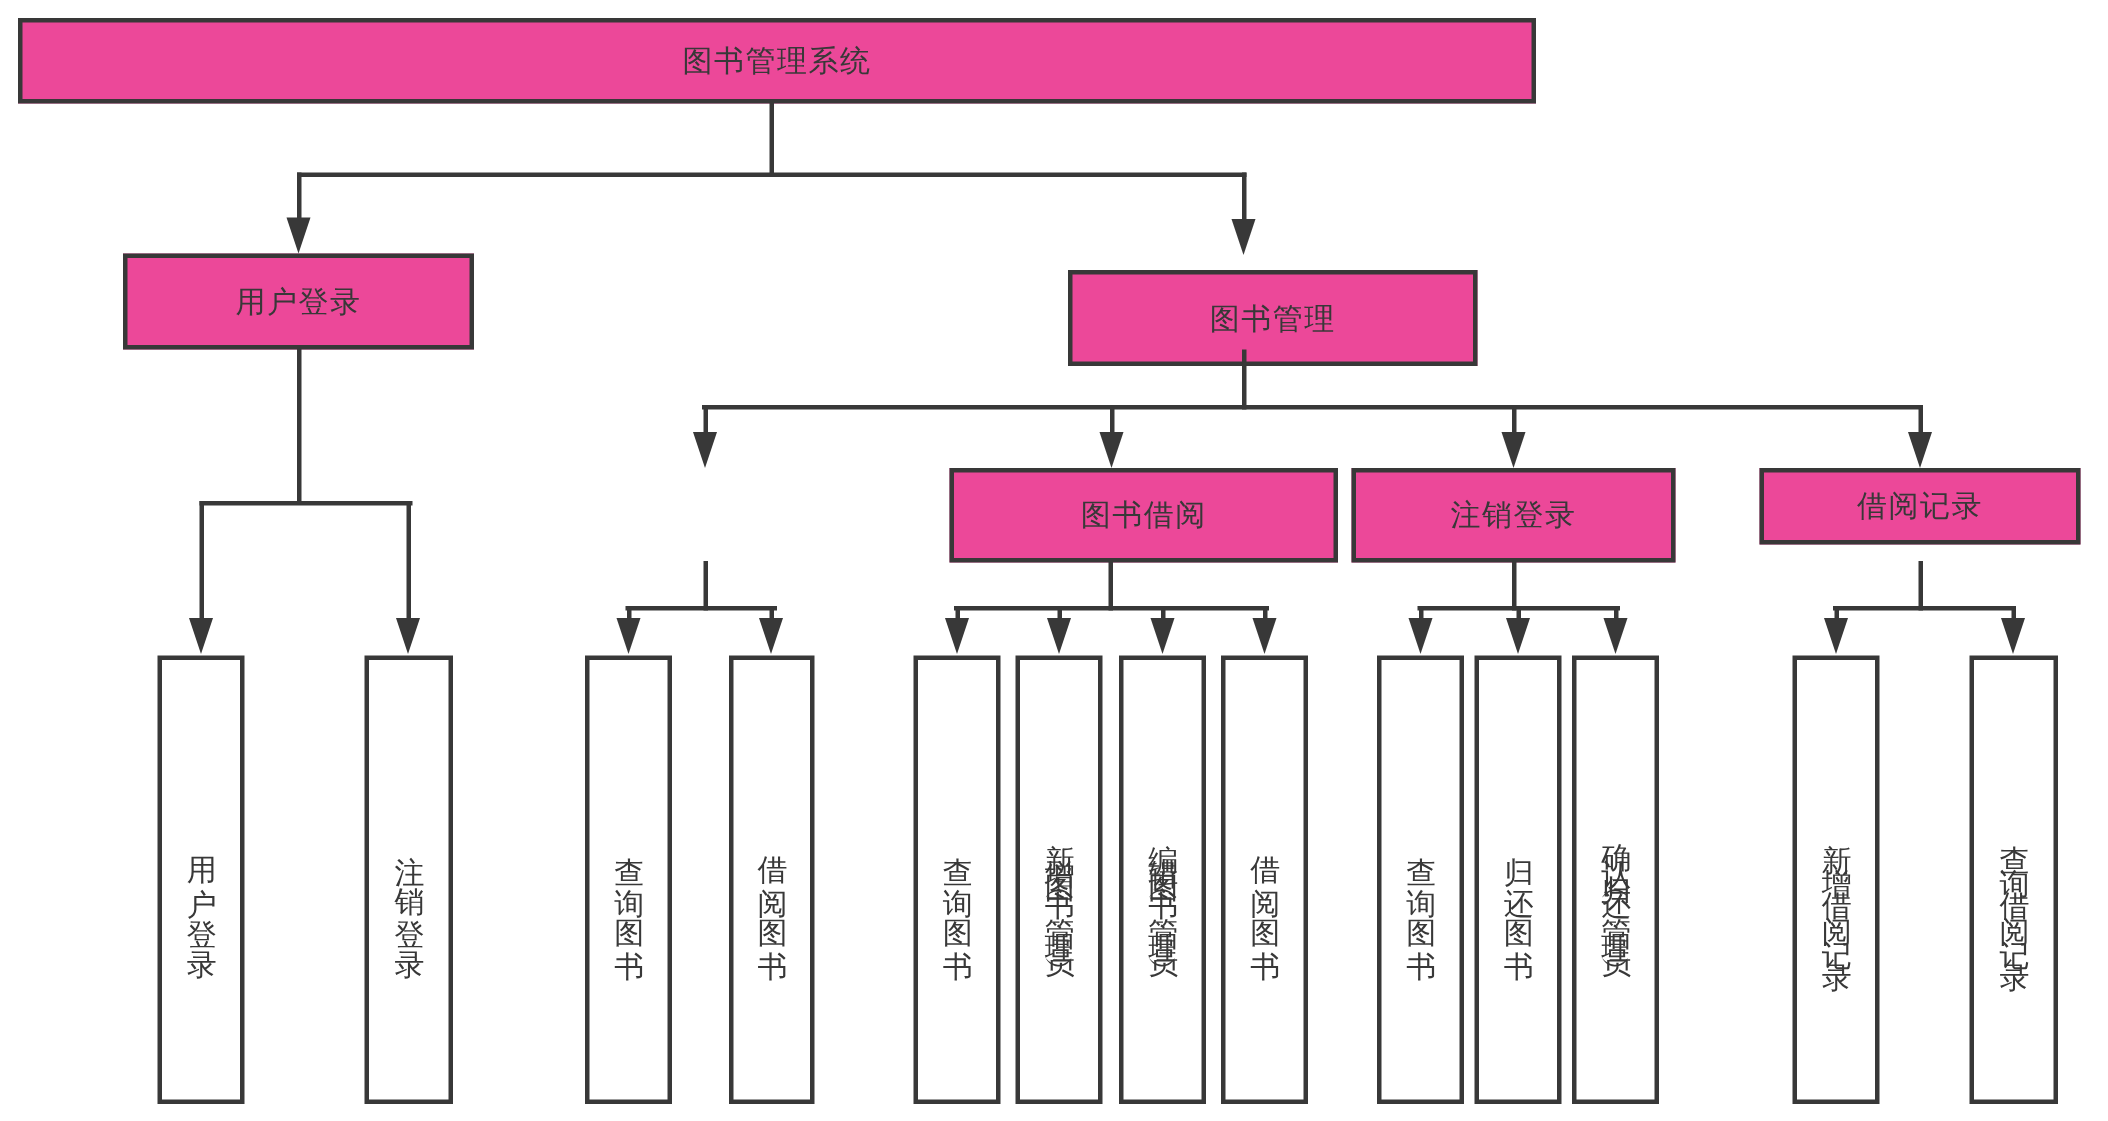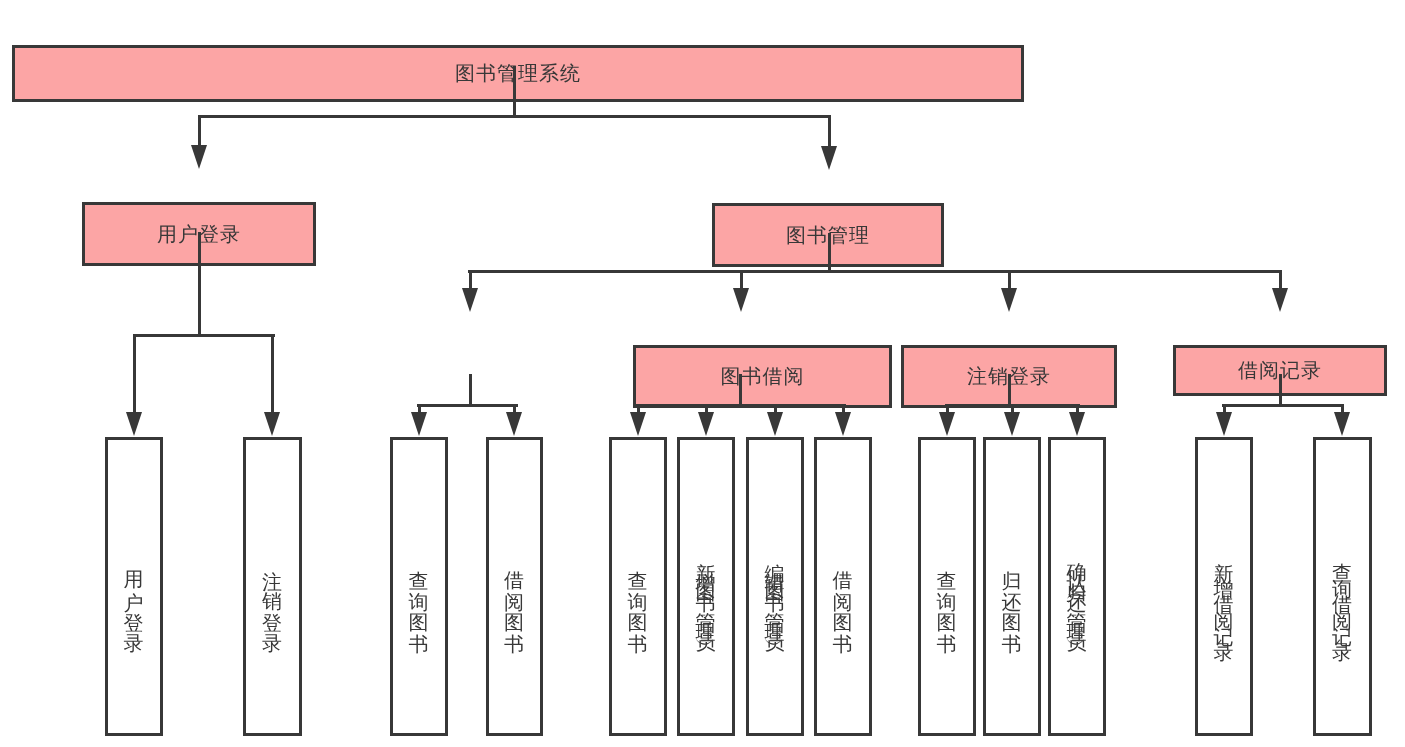"图书管理系统" .hbox { background: #fca5a5 -> #ec4899; margin-top: 33px -> none }
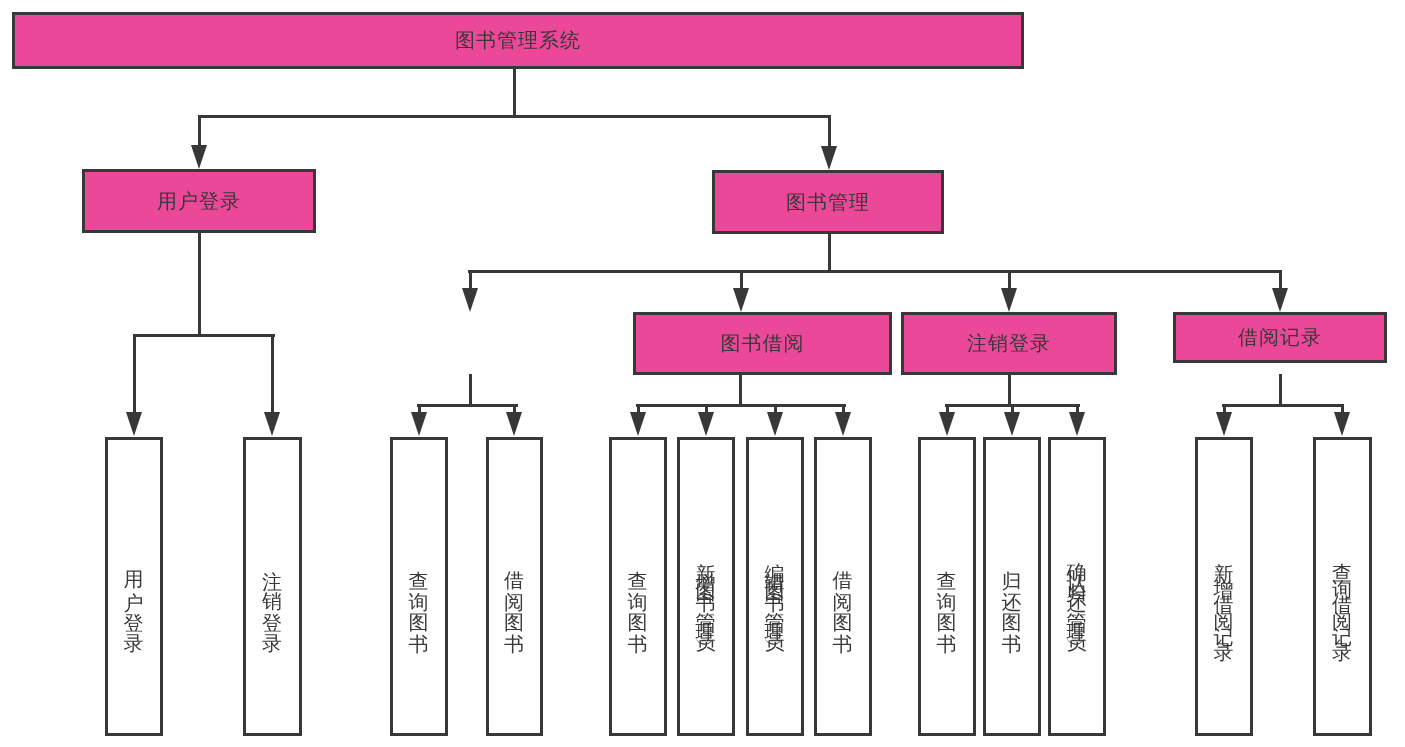"图书管理" div.hbox { top: 170px -> 180px; width: 232px -> 273px }
